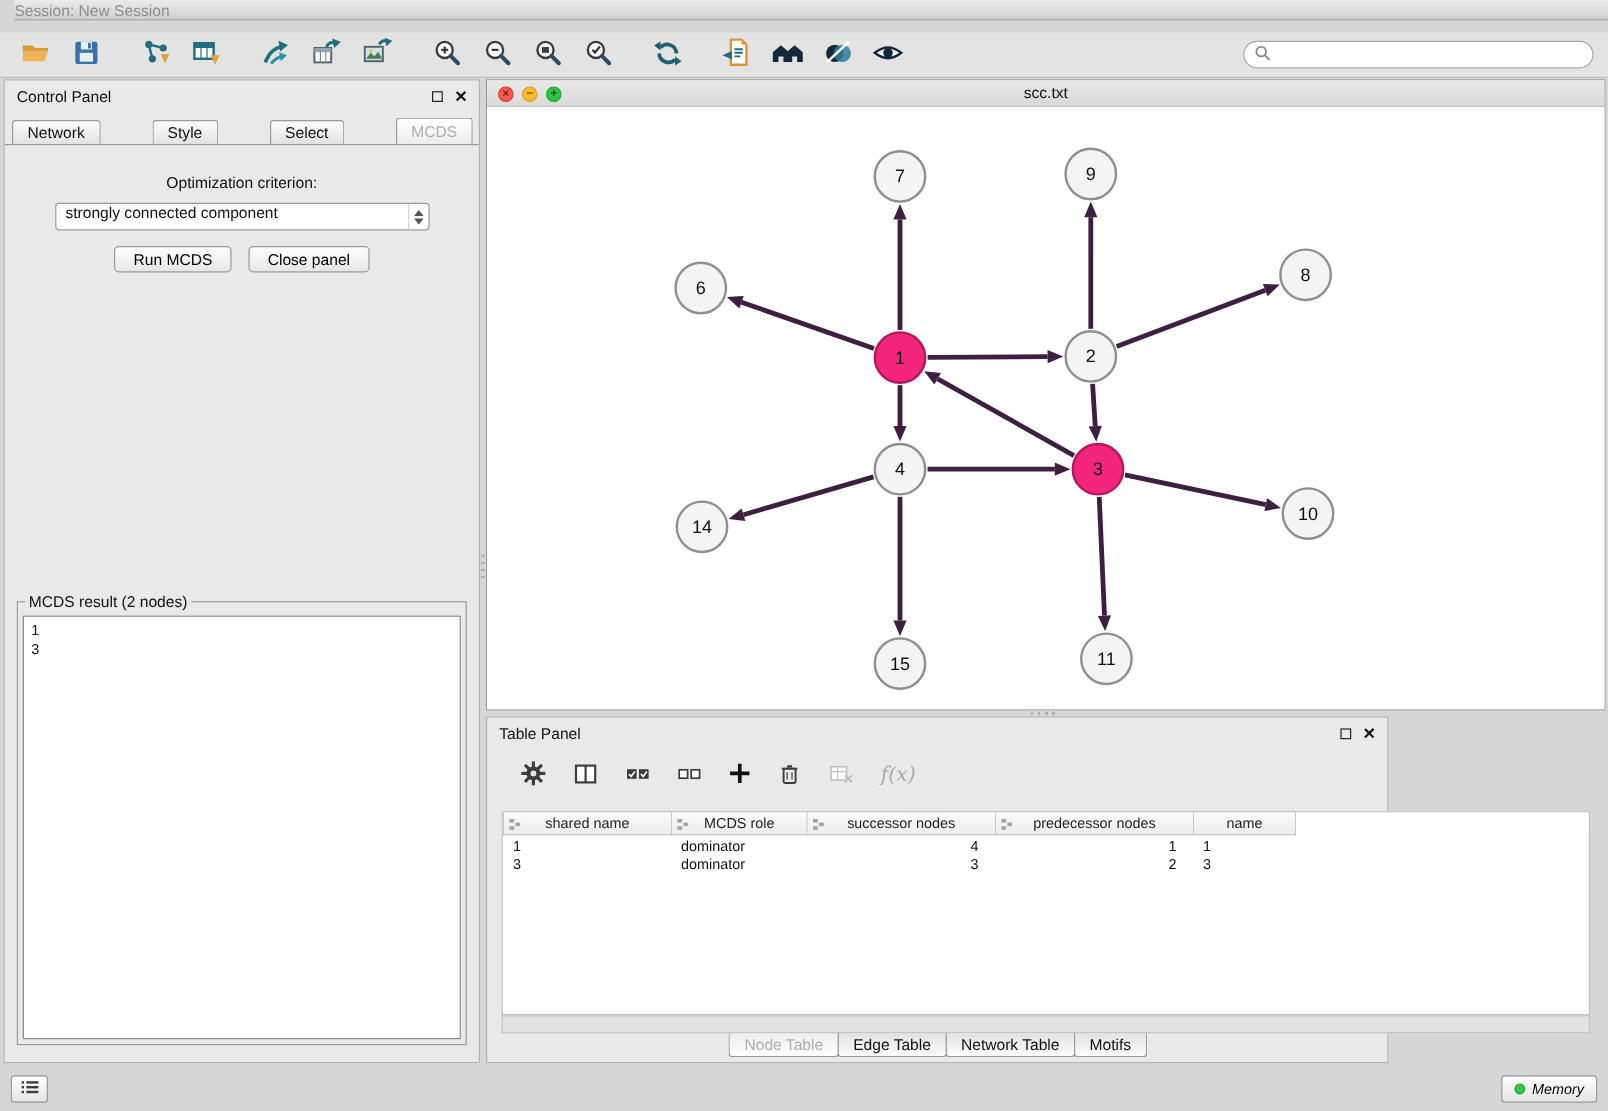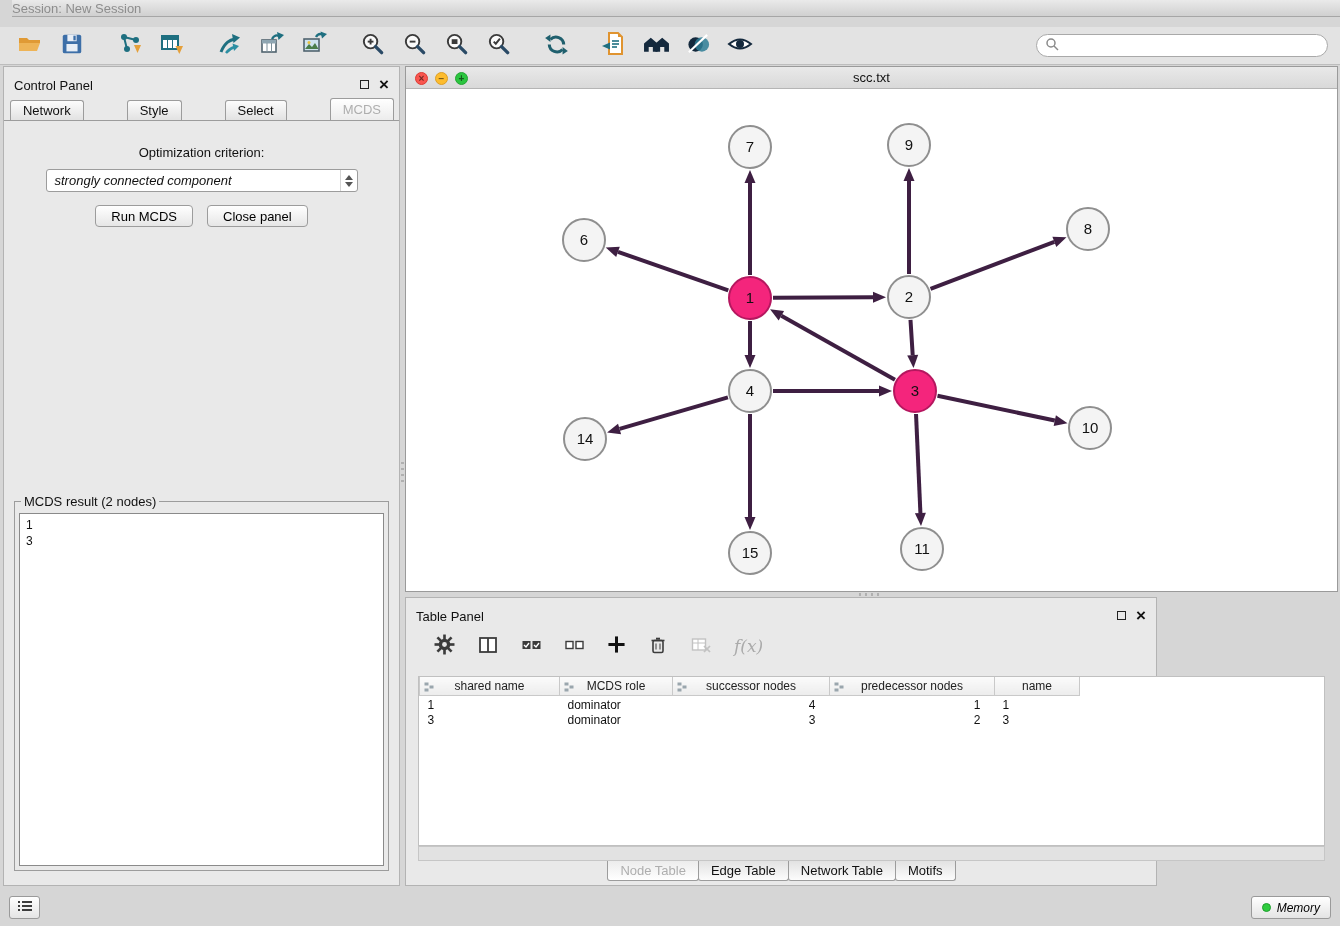"Control Panel" .panel-header { align-items: flex-end -> center }
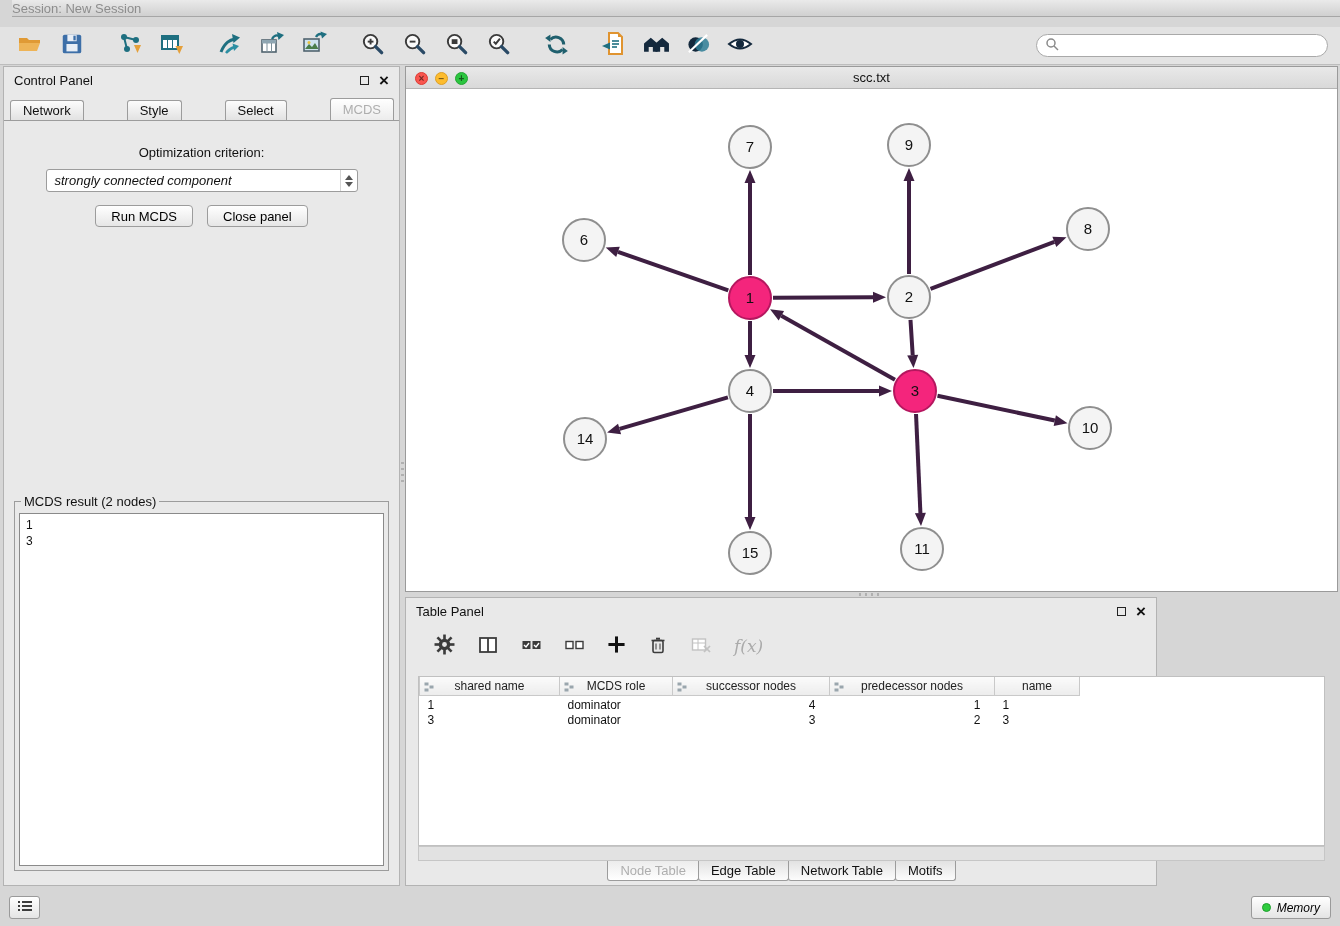"strongly connected component" .selectbox { align-items: center -> none; font-style: italic -> none }
